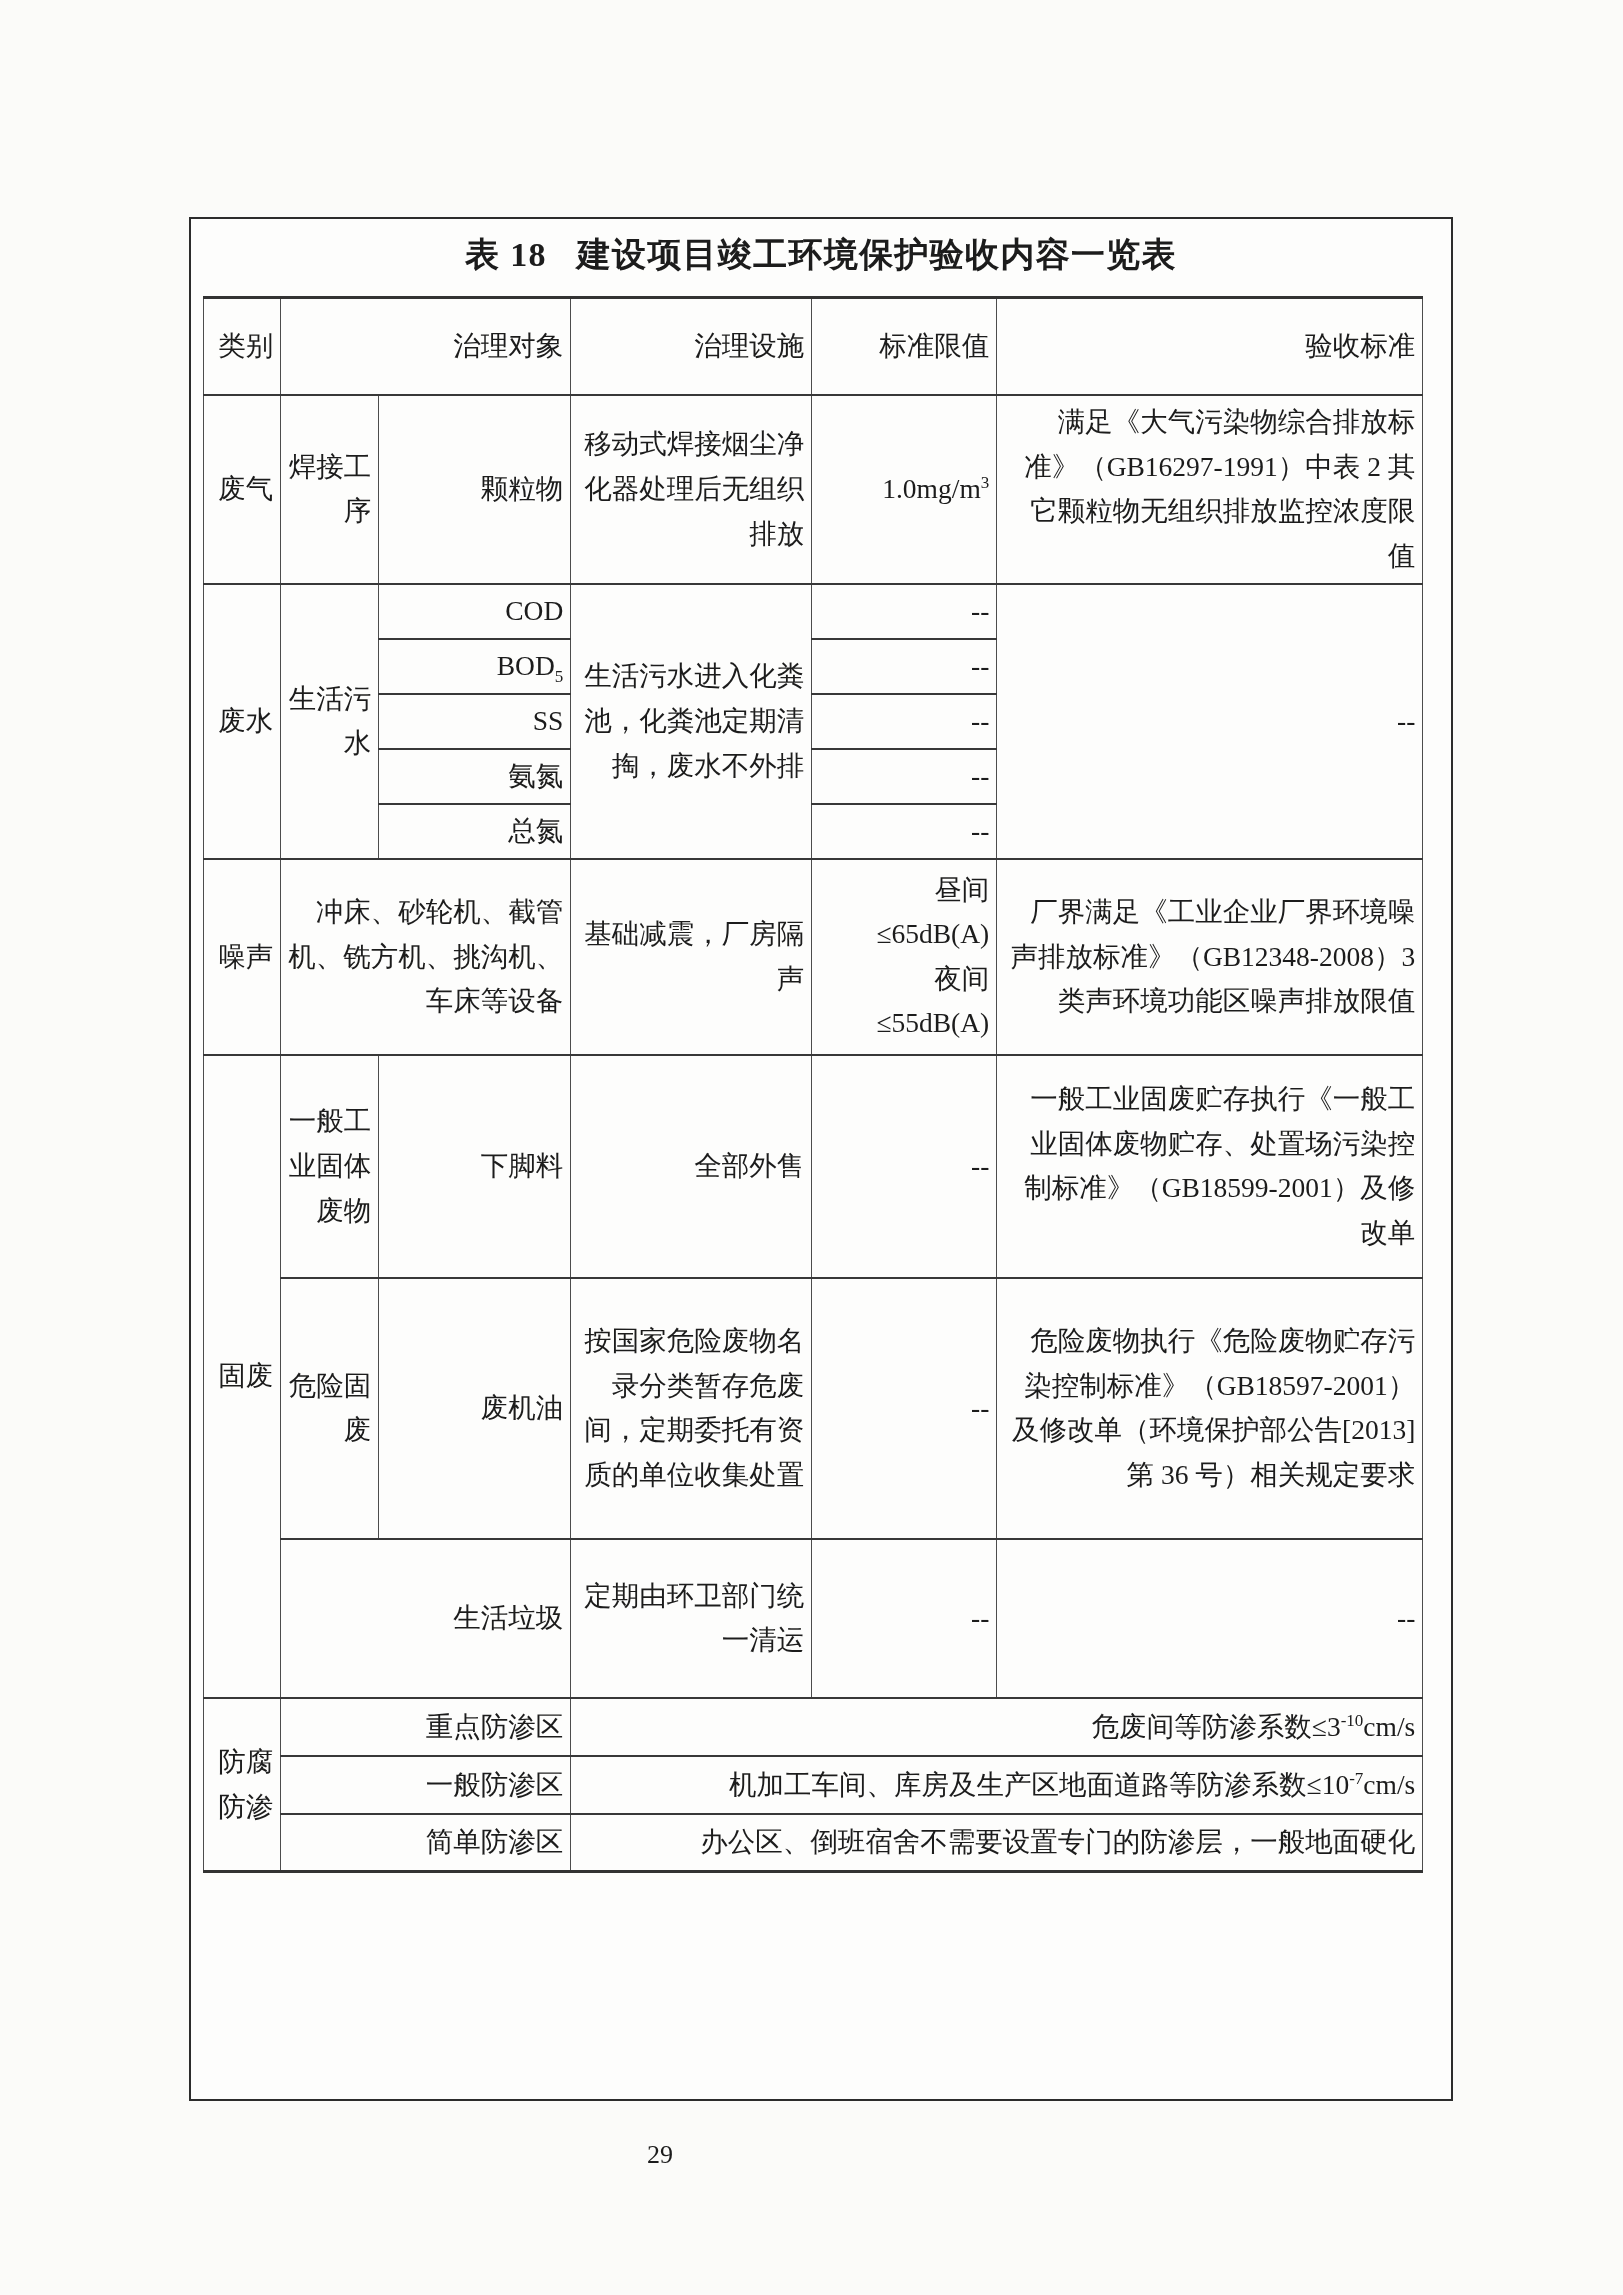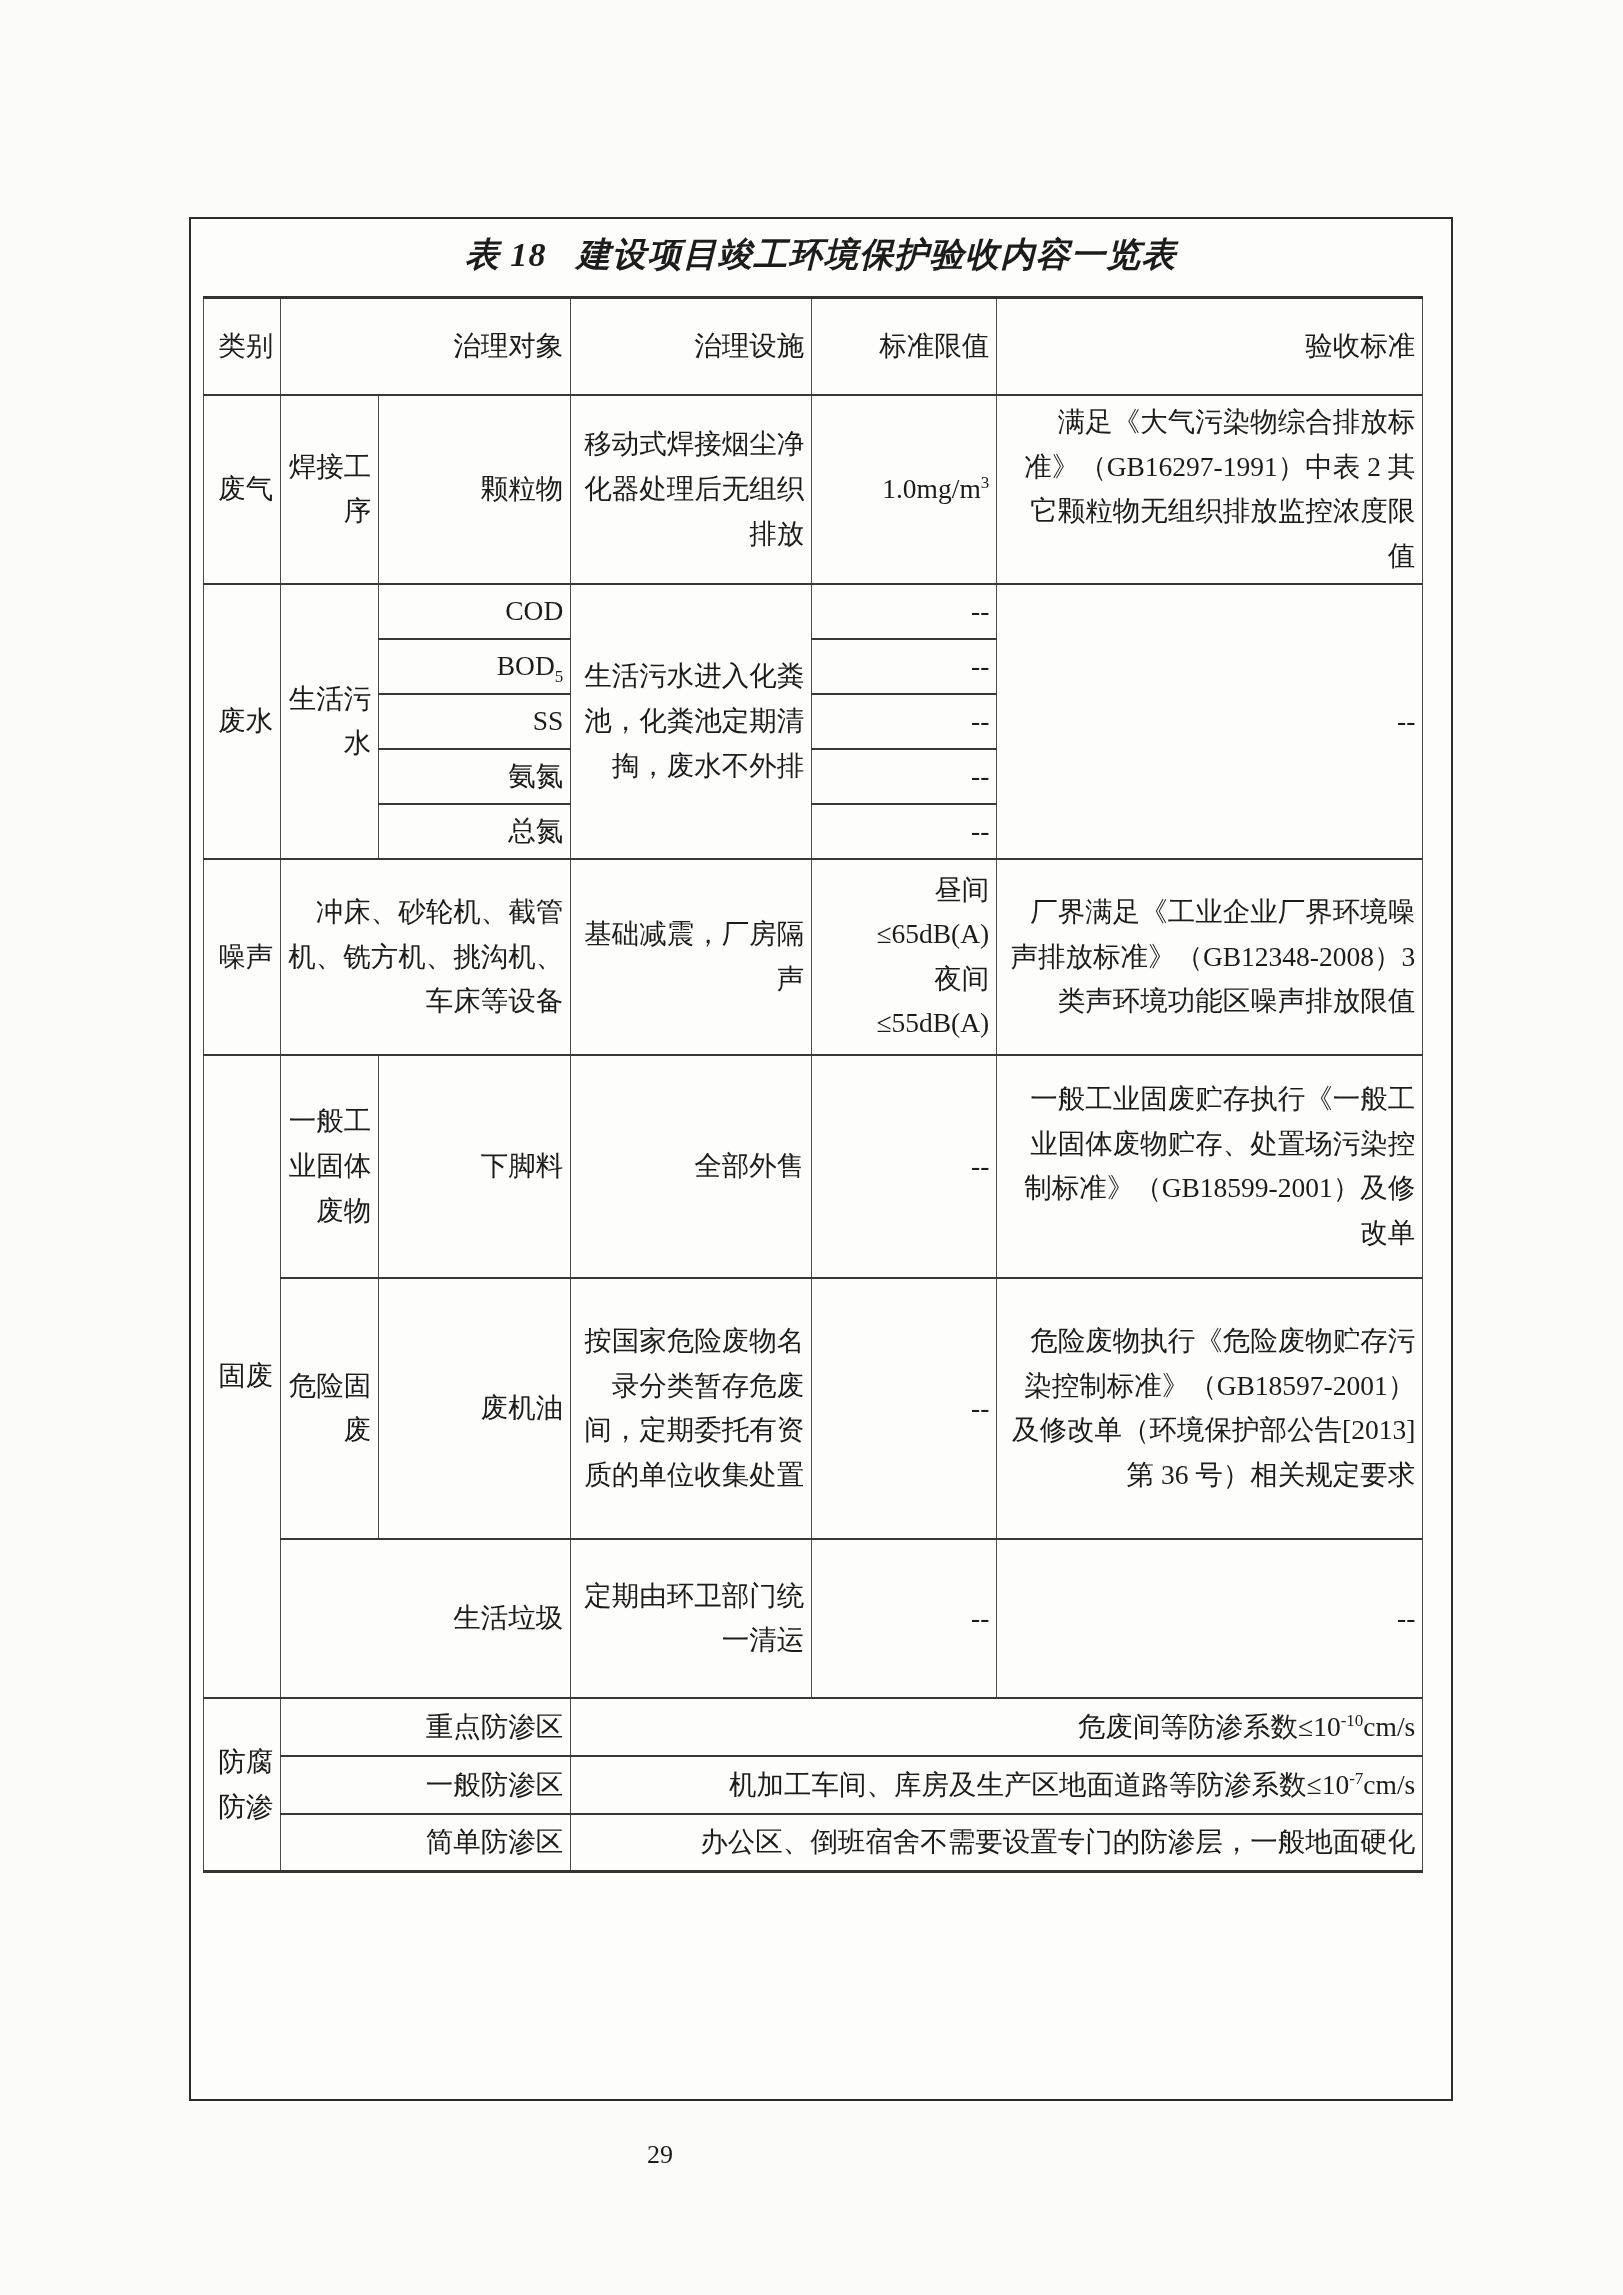"表 18" .doc-title { font-style: italic -> none }
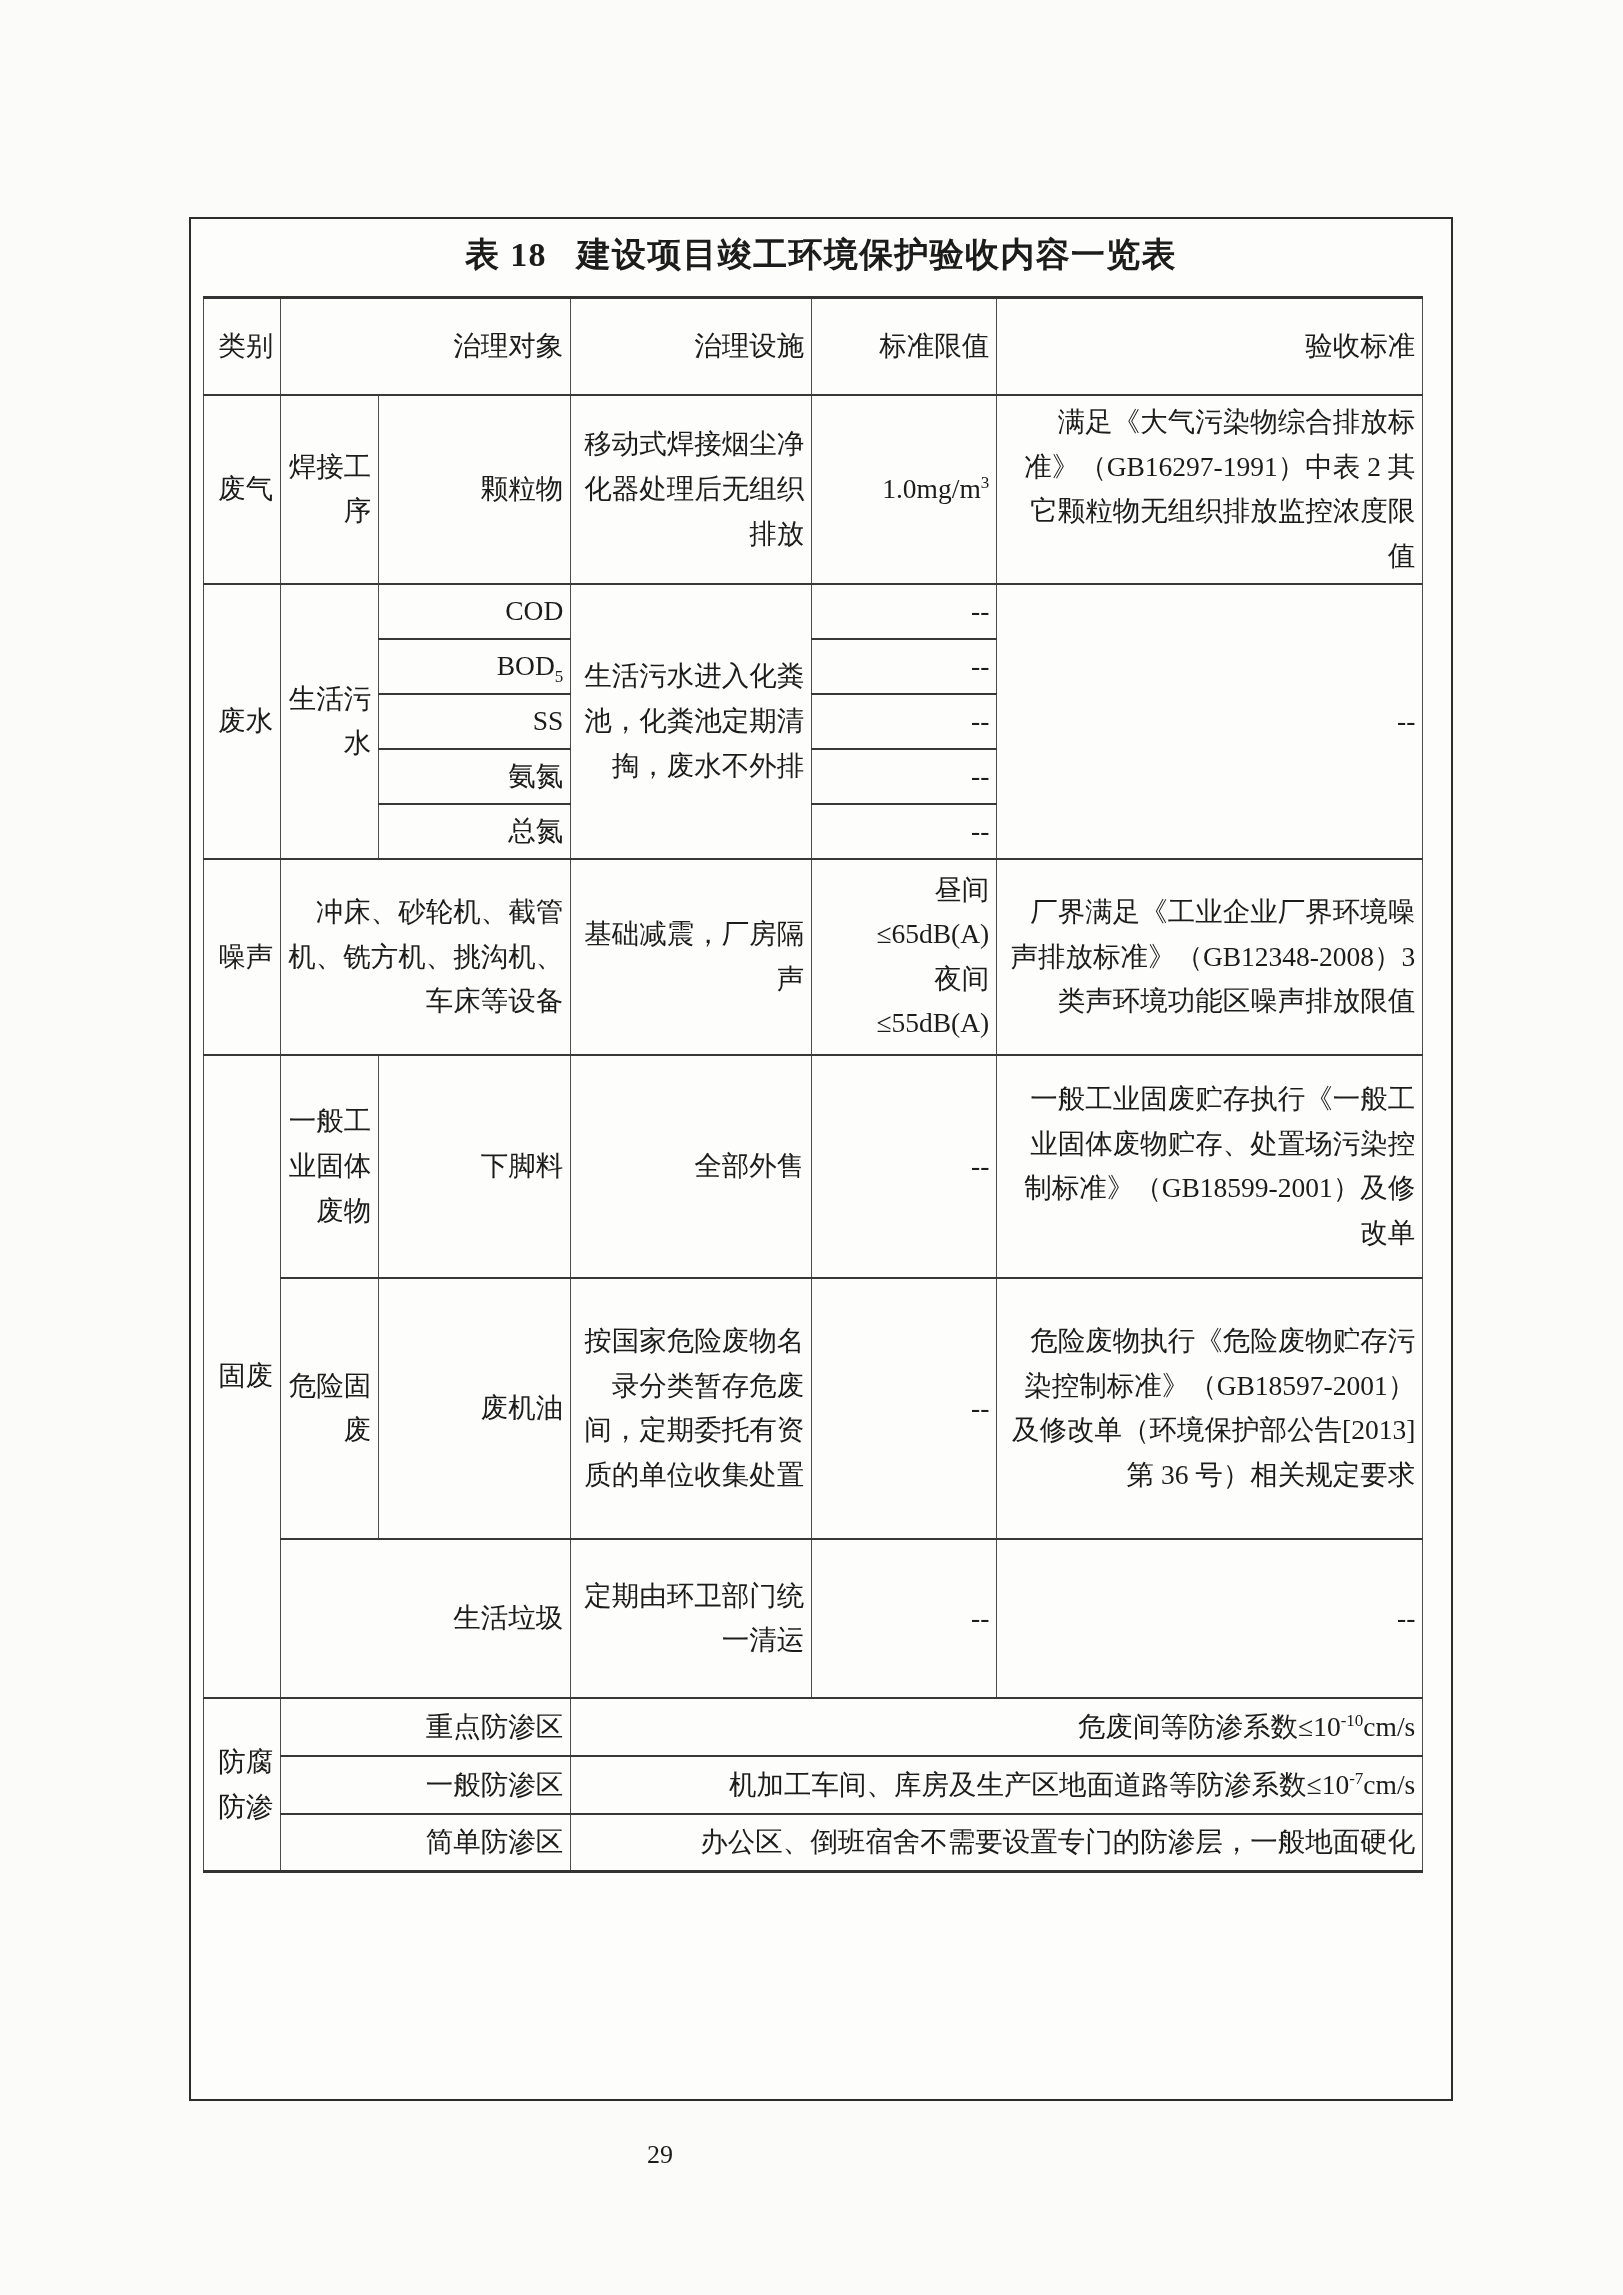"危废间等防渗系数≤10" span { text: 10 -> 3 }
